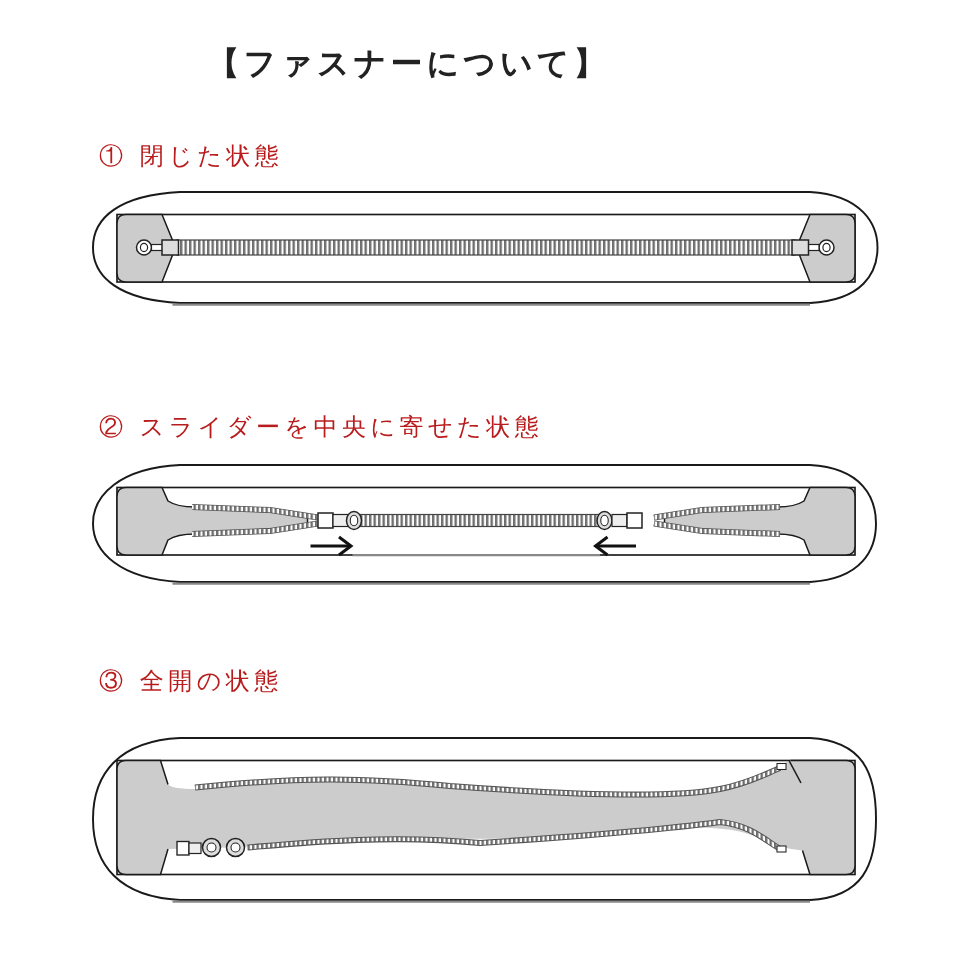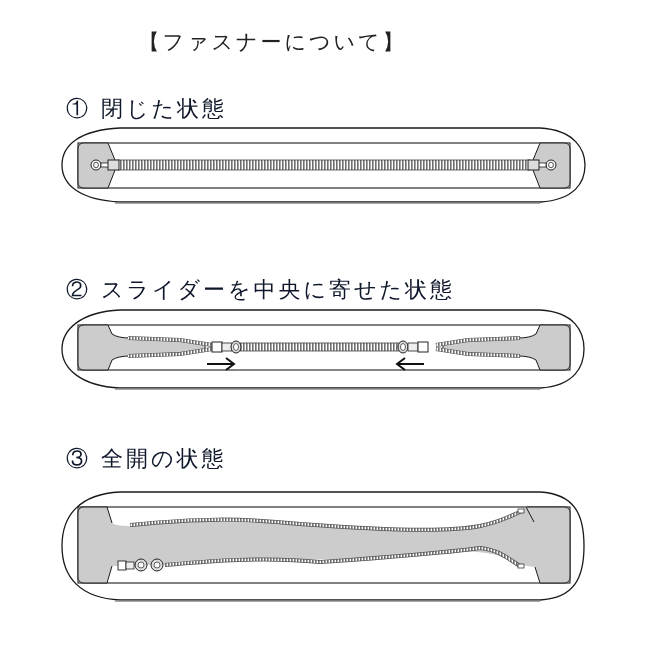"【ファスナーについて】" .title { font-weight: 400 -> 700 }
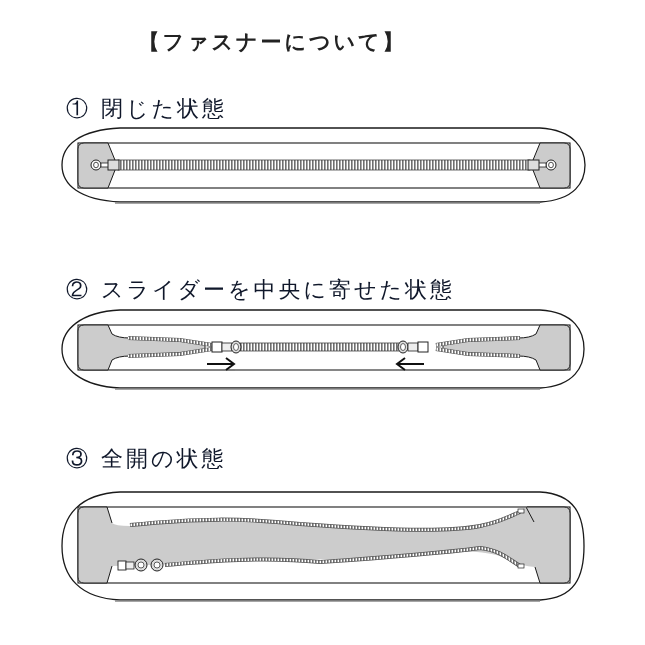"① 閉じた状態" .step-label { color: #0f172a -> #b91c1c; font-size: 22px -> 16px }
